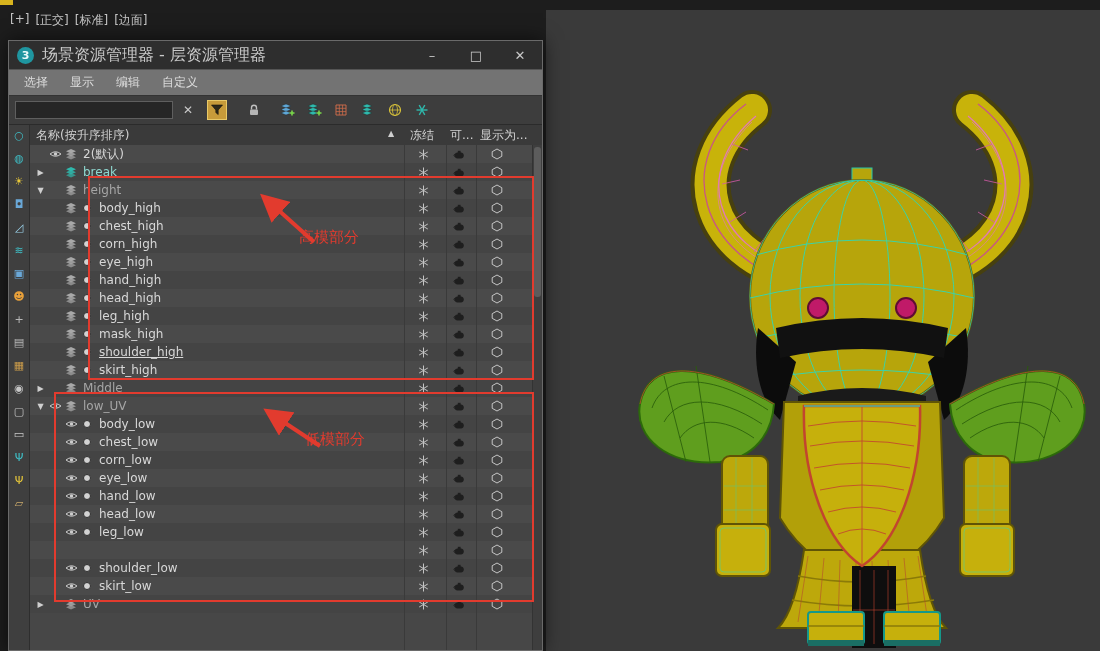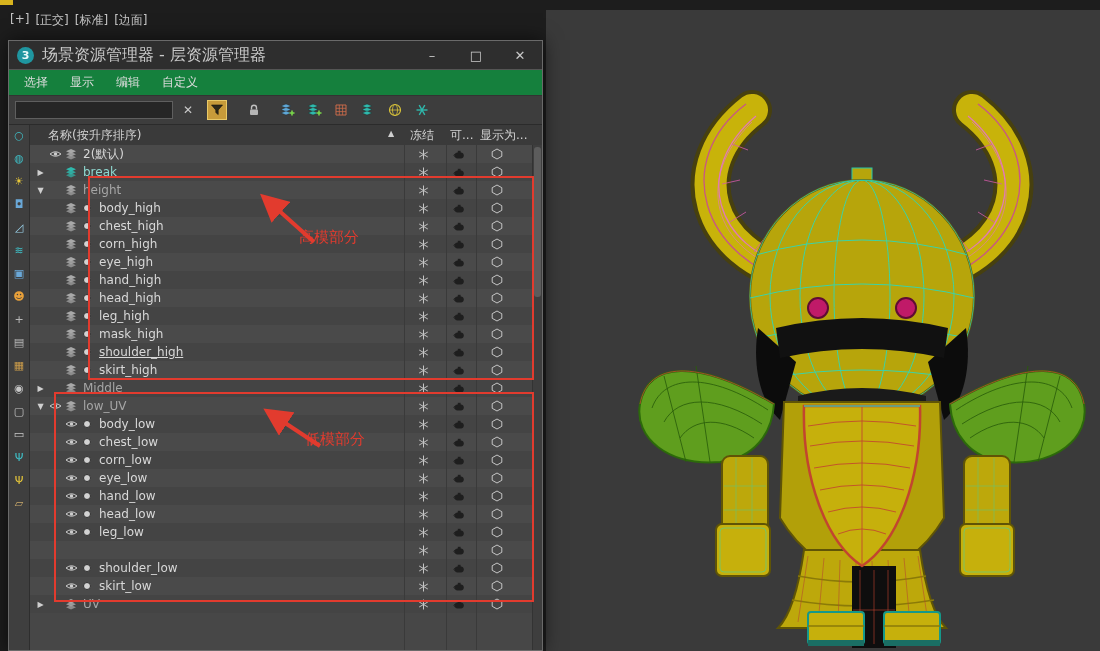"选择" .menubar { background: #15803d -> #737373 }
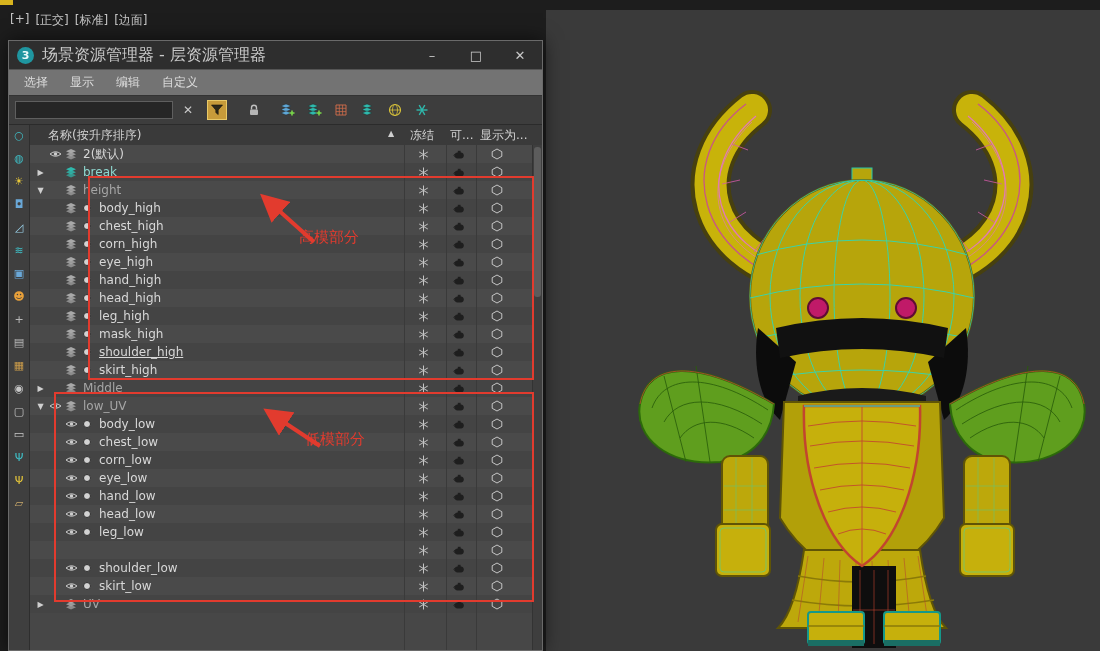"名称(按升序排序)" .ch.name { left: 18px -> 6px }
